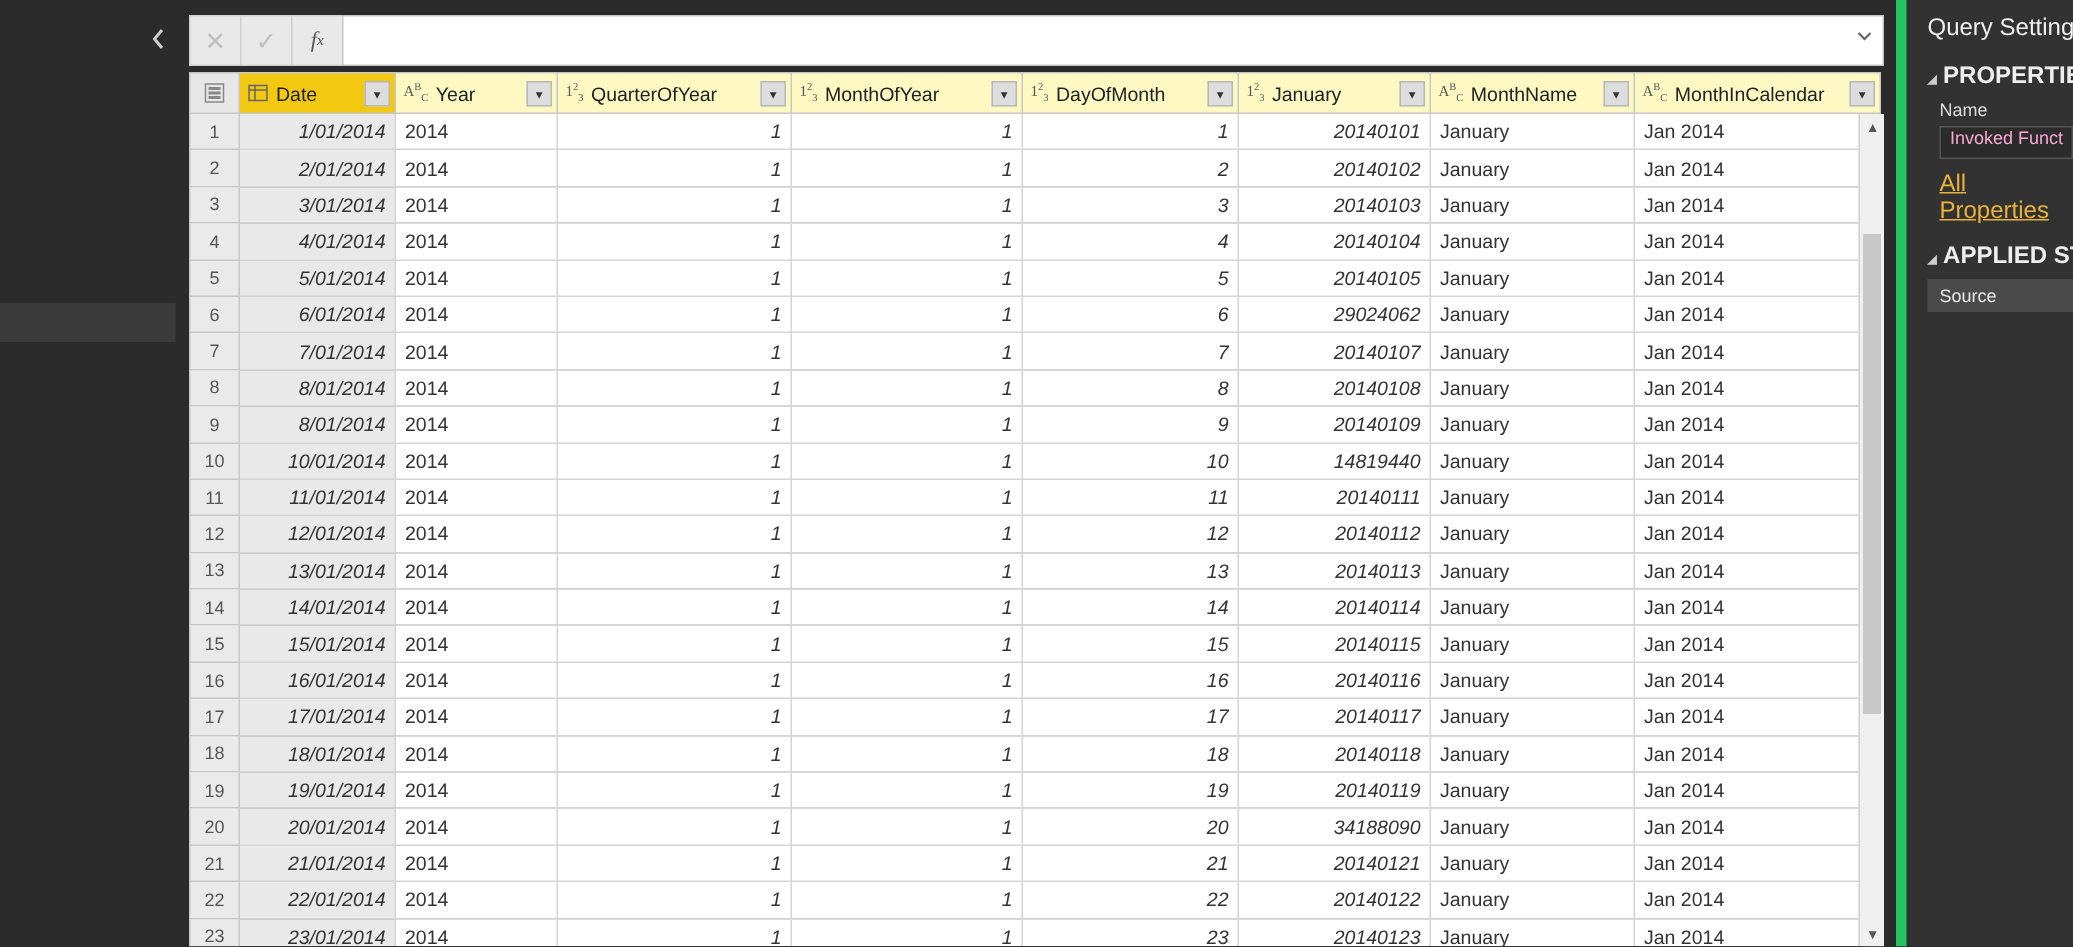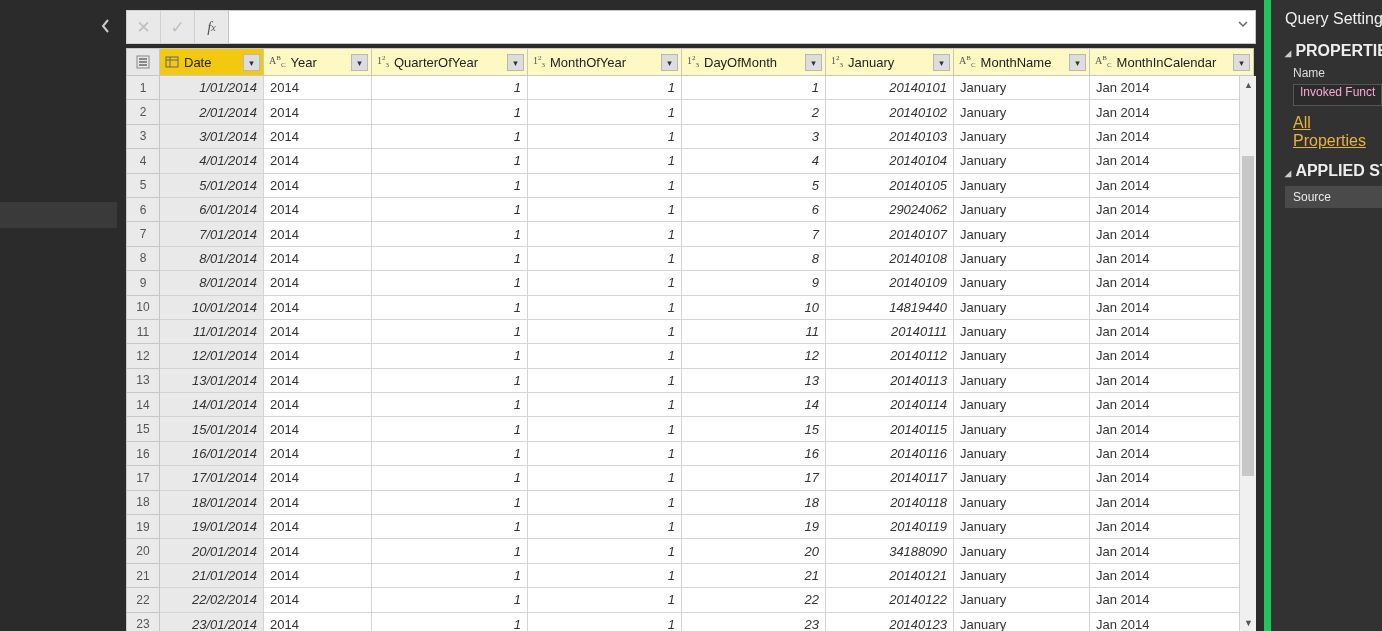"22/02/2014" div.cell { text: 22/02/2014 -> 22/01/2014 }
